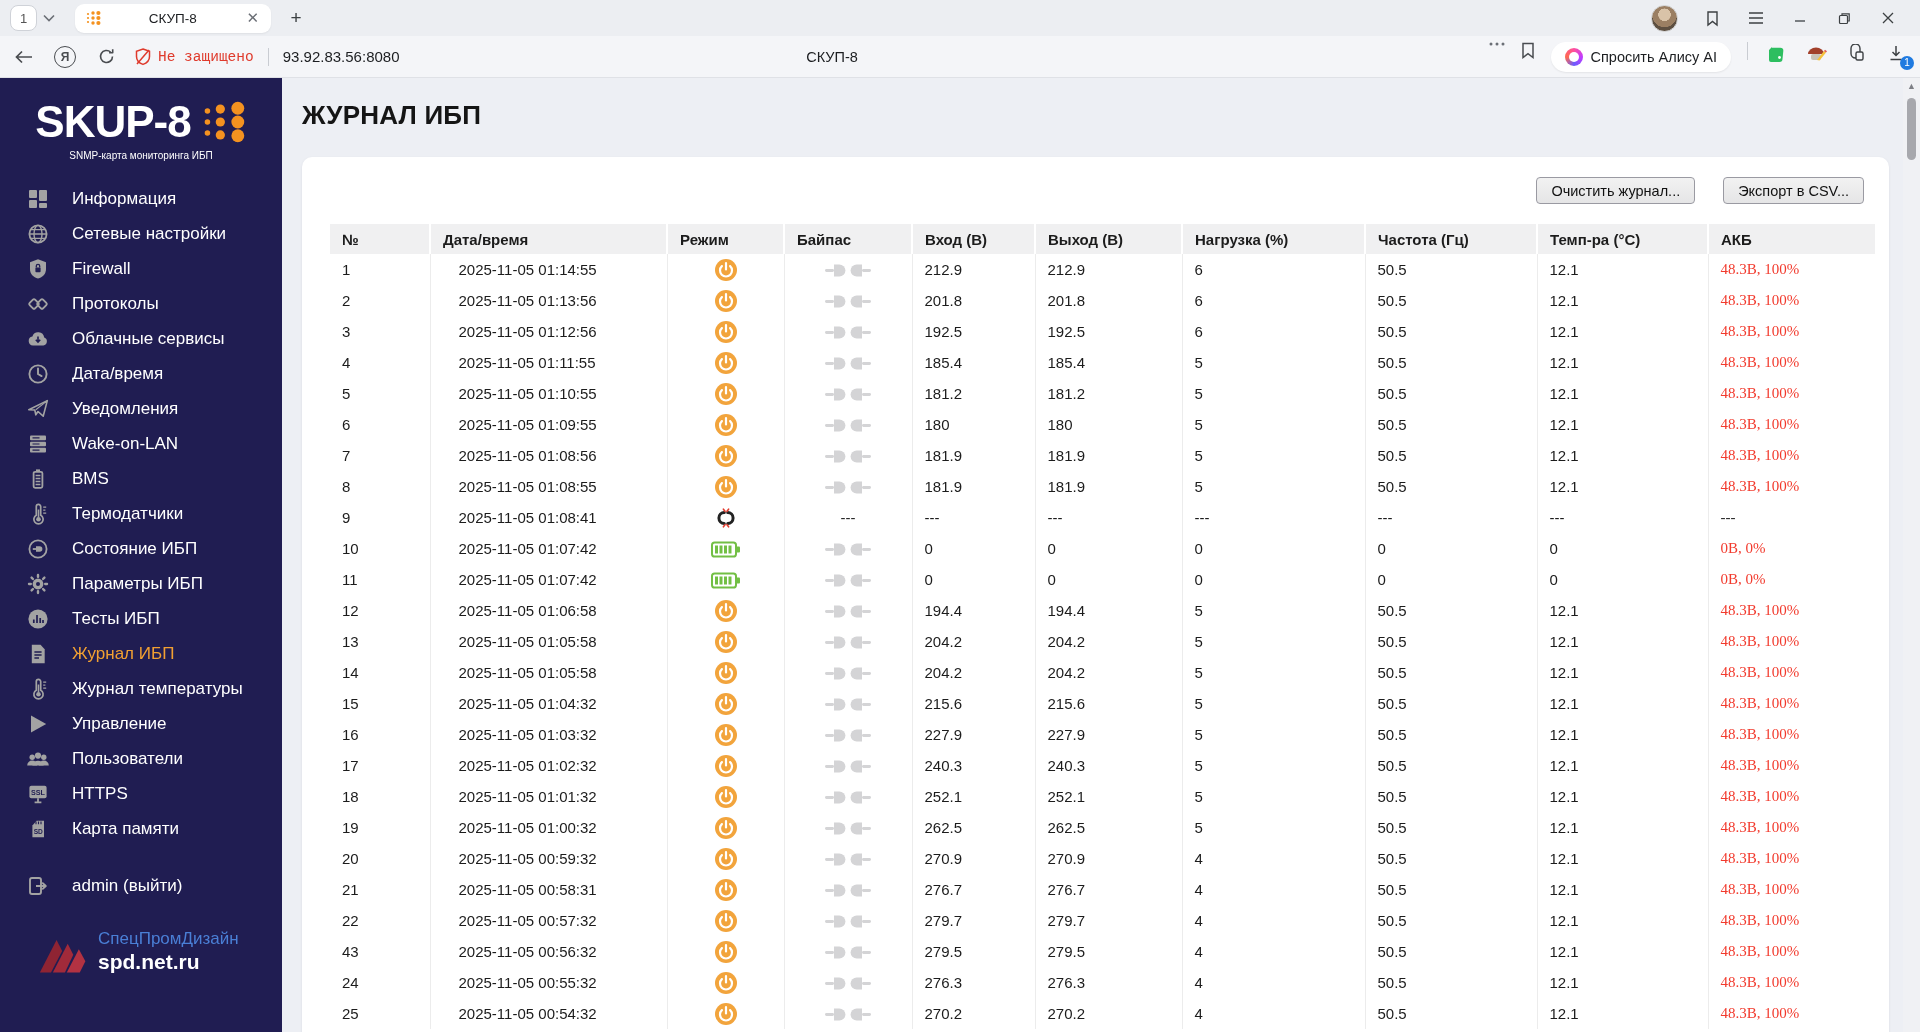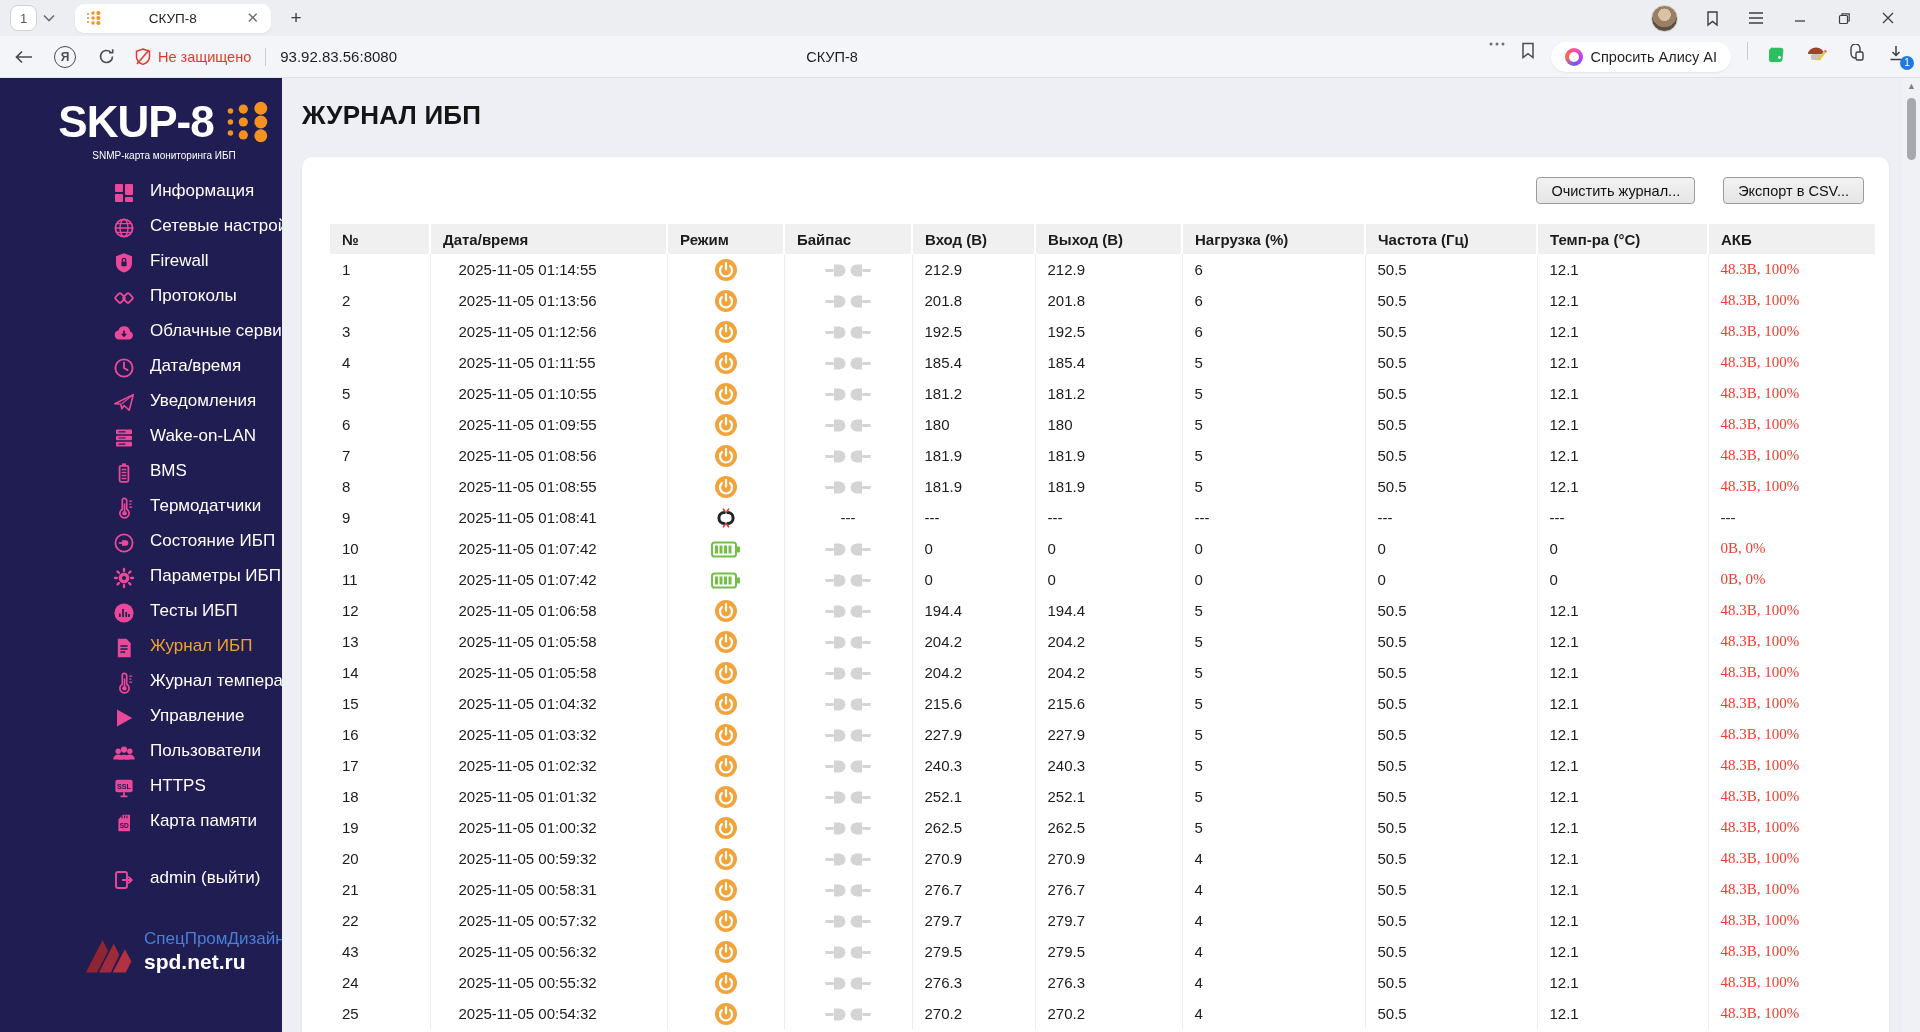"Не защищено" .sec-badge { font-family: none -> Liberation Mono, monospace }
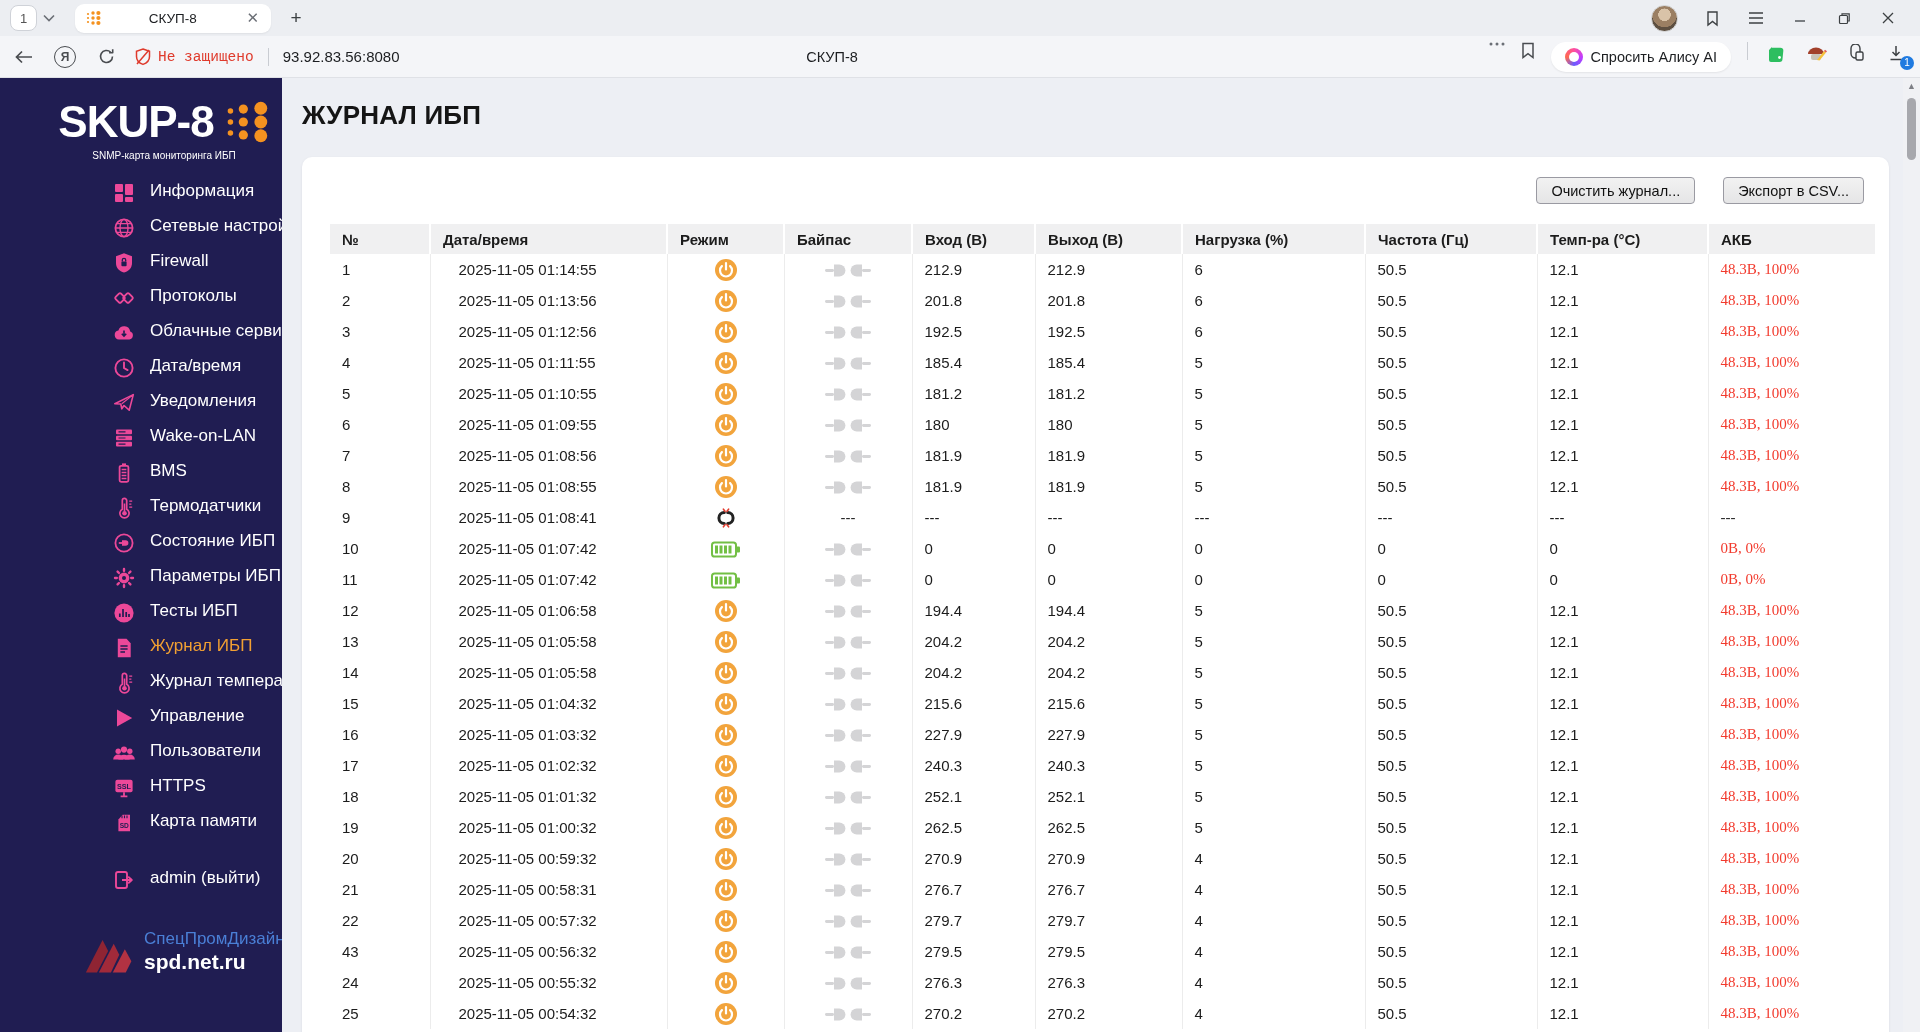"SKUP-8" .sidebar { padding-left: 46px -> none }
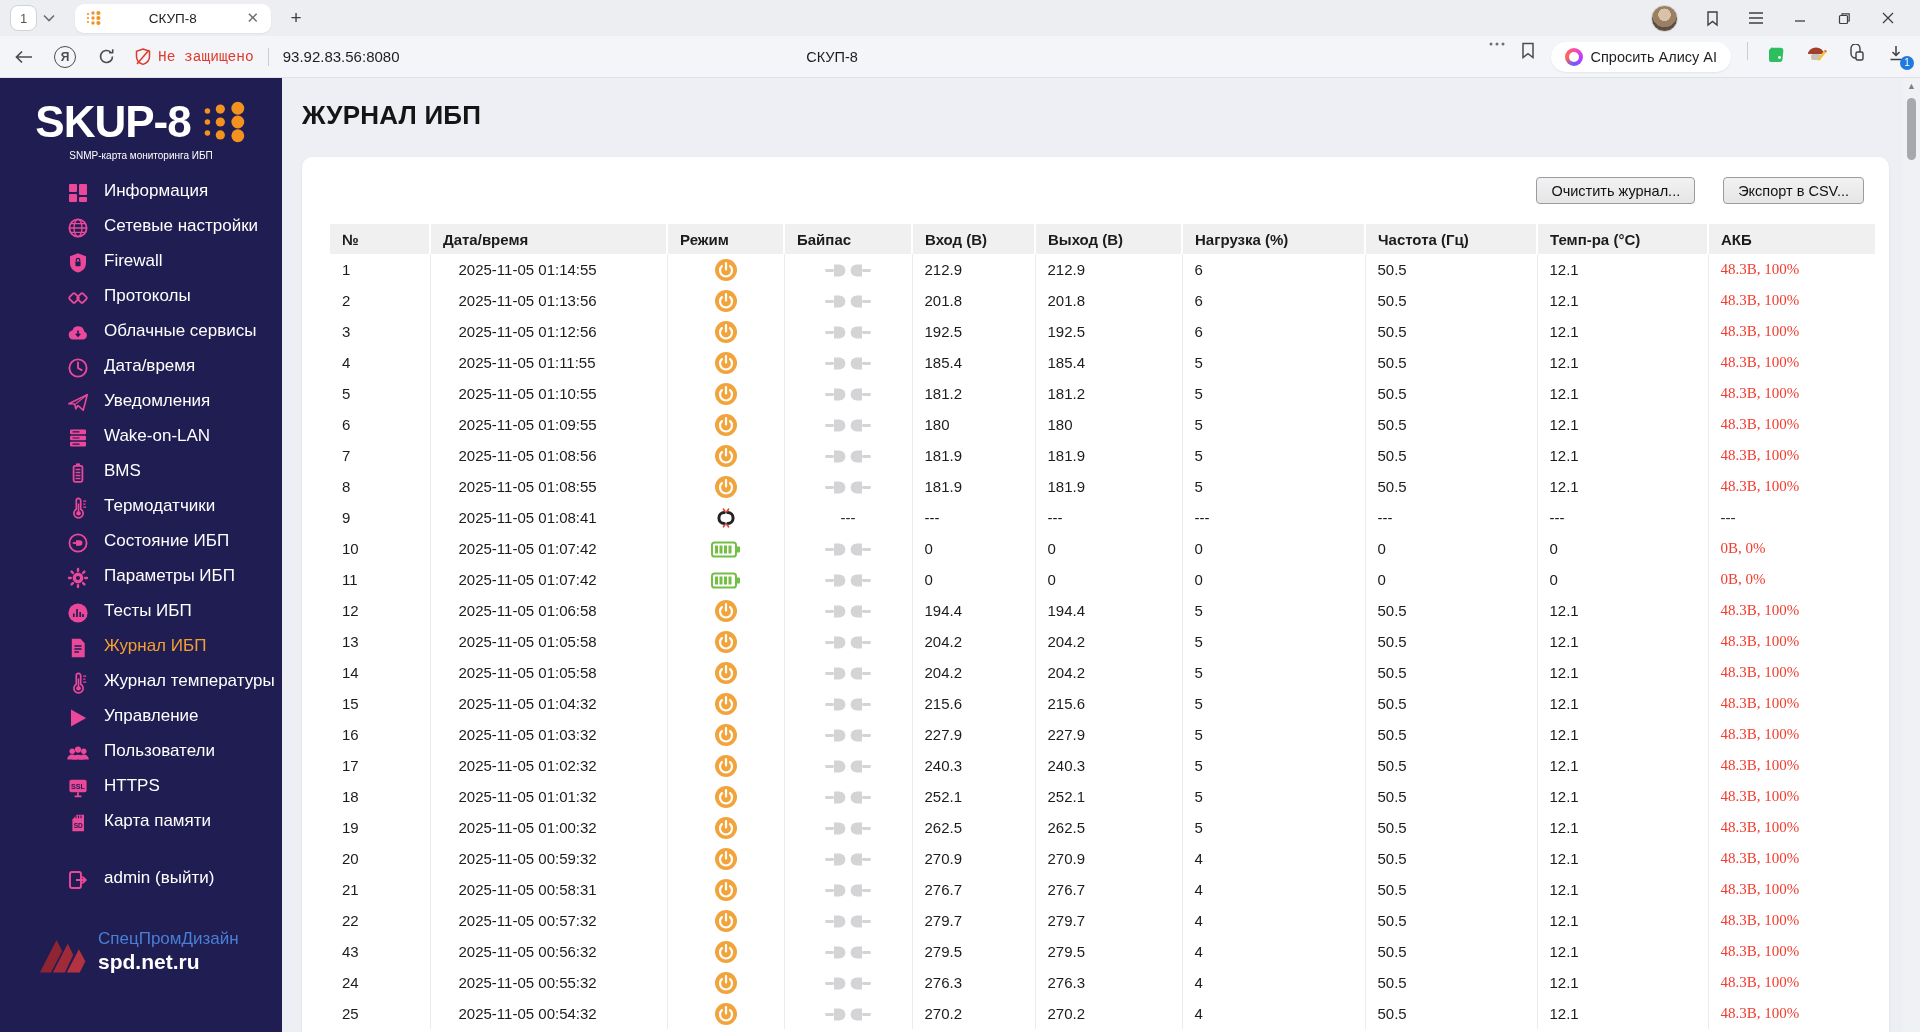"Информация" .menu-item { align-items: flex-start -> center; gap: 14px -> 22px; margin-left: 40px -> none }
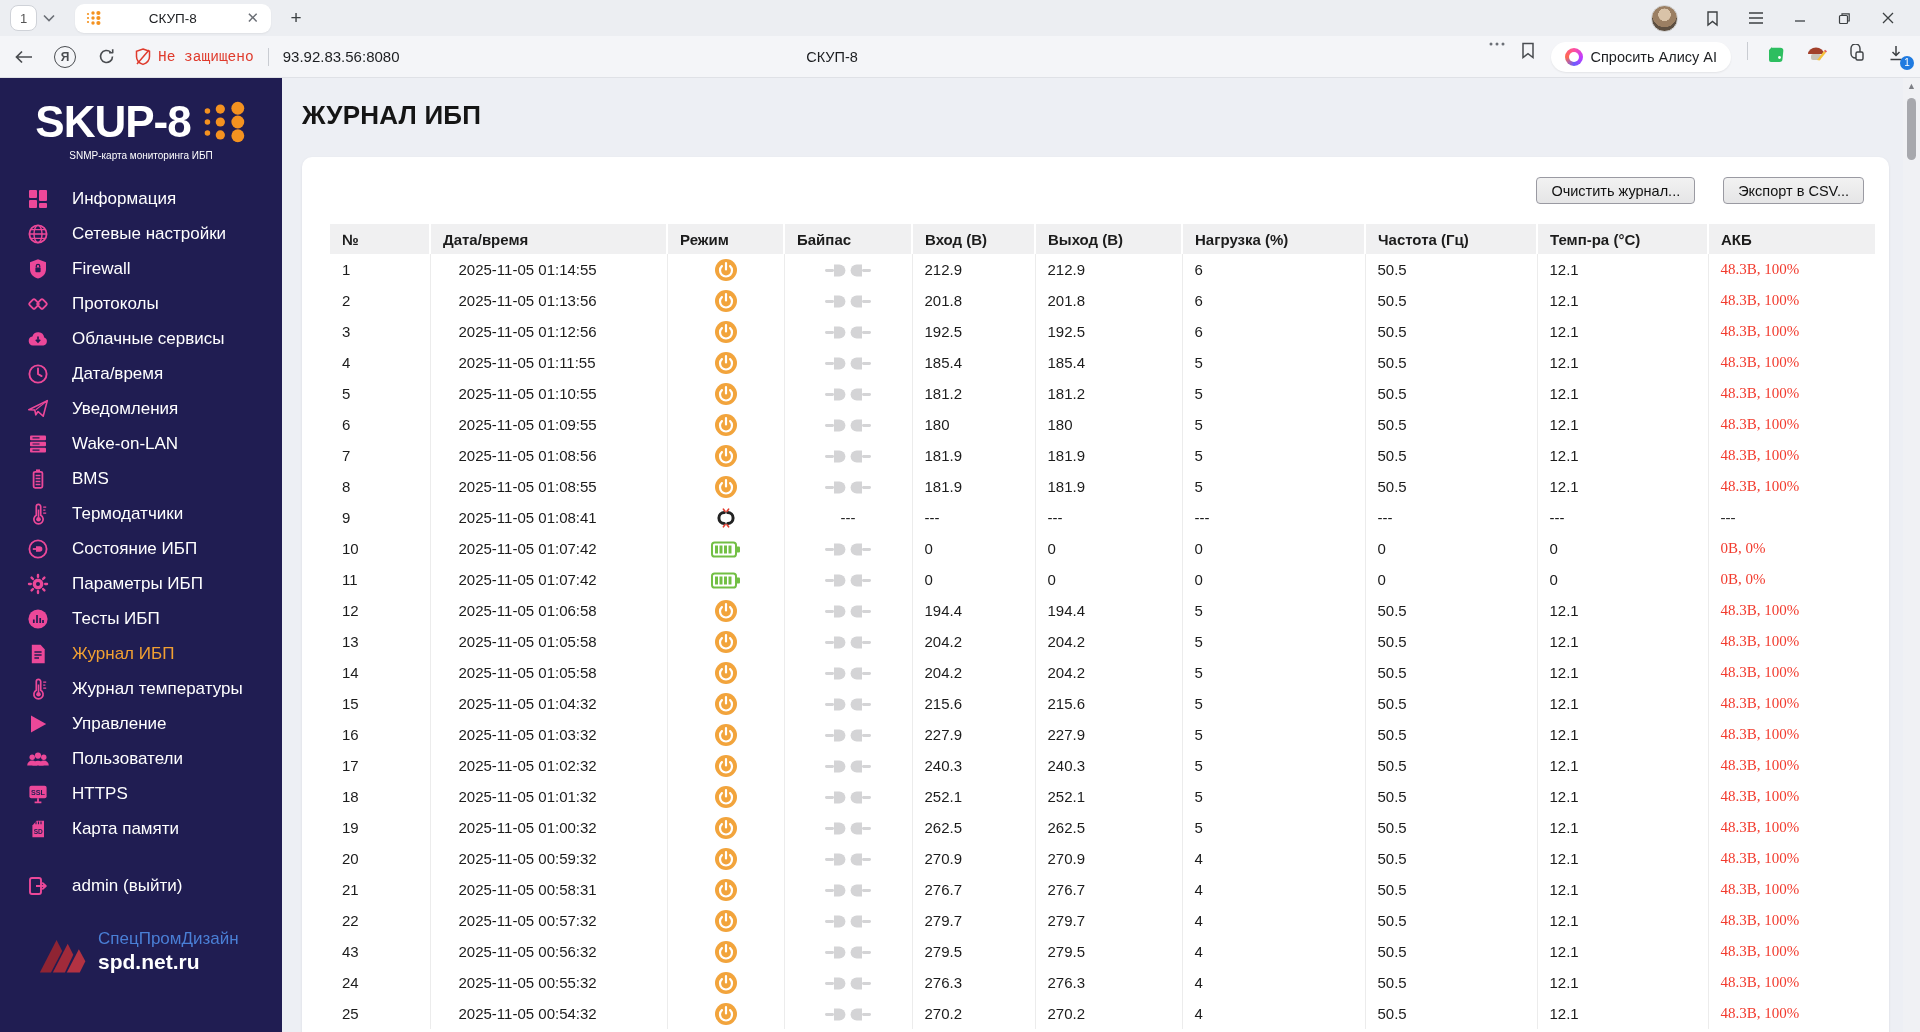"SSL" .mi-icon { color: #ec4899 -> #a3a3a3 }
